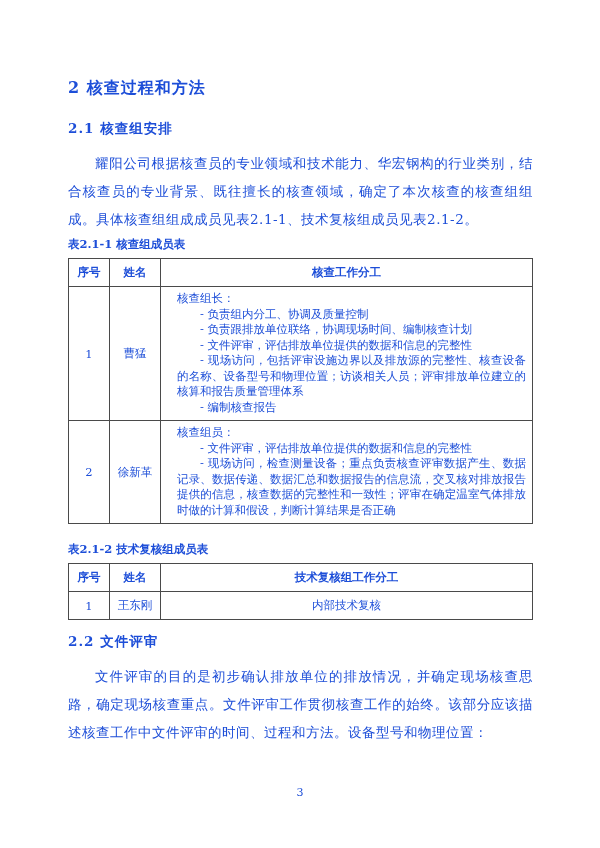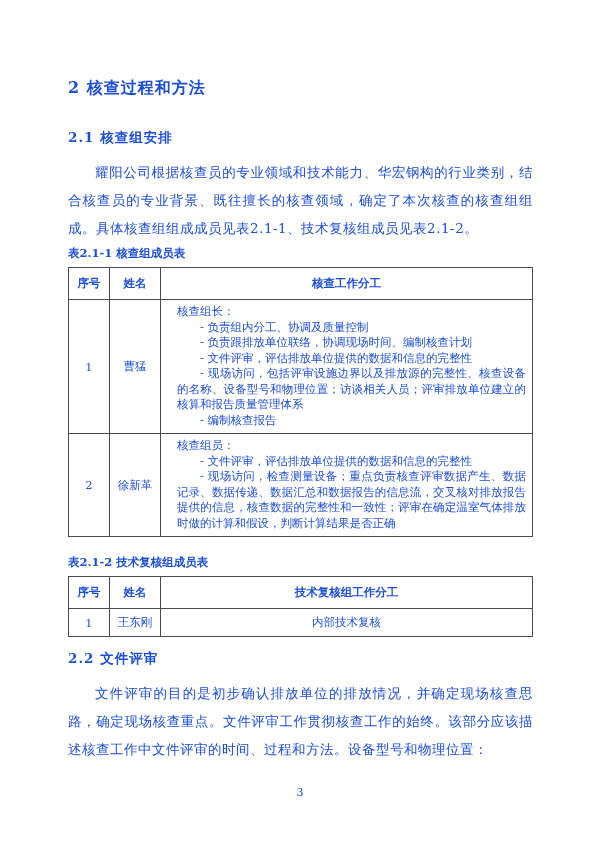"2.1 核查组安排" #h2-team { margin-top: 31px -> 22px }
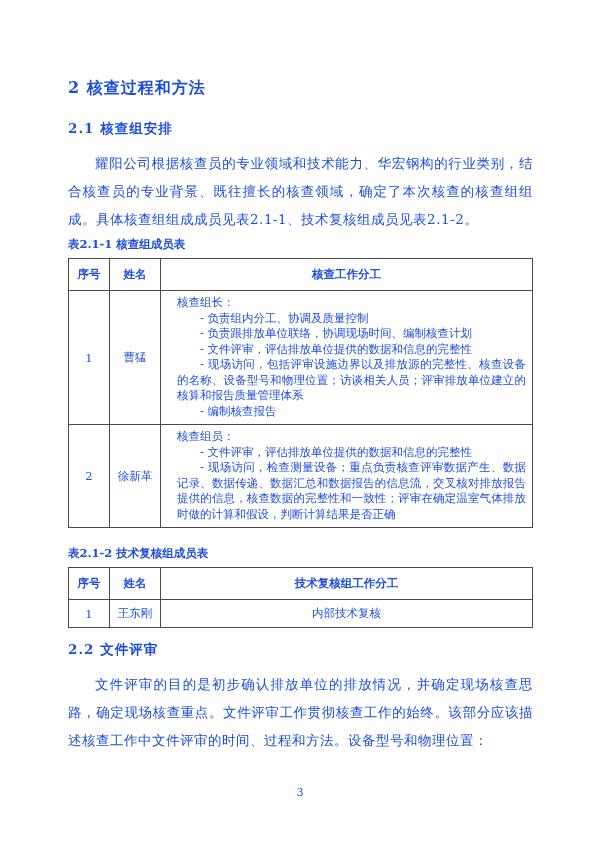"序号" table.doc-table th { padding: 8px -> 2px }
